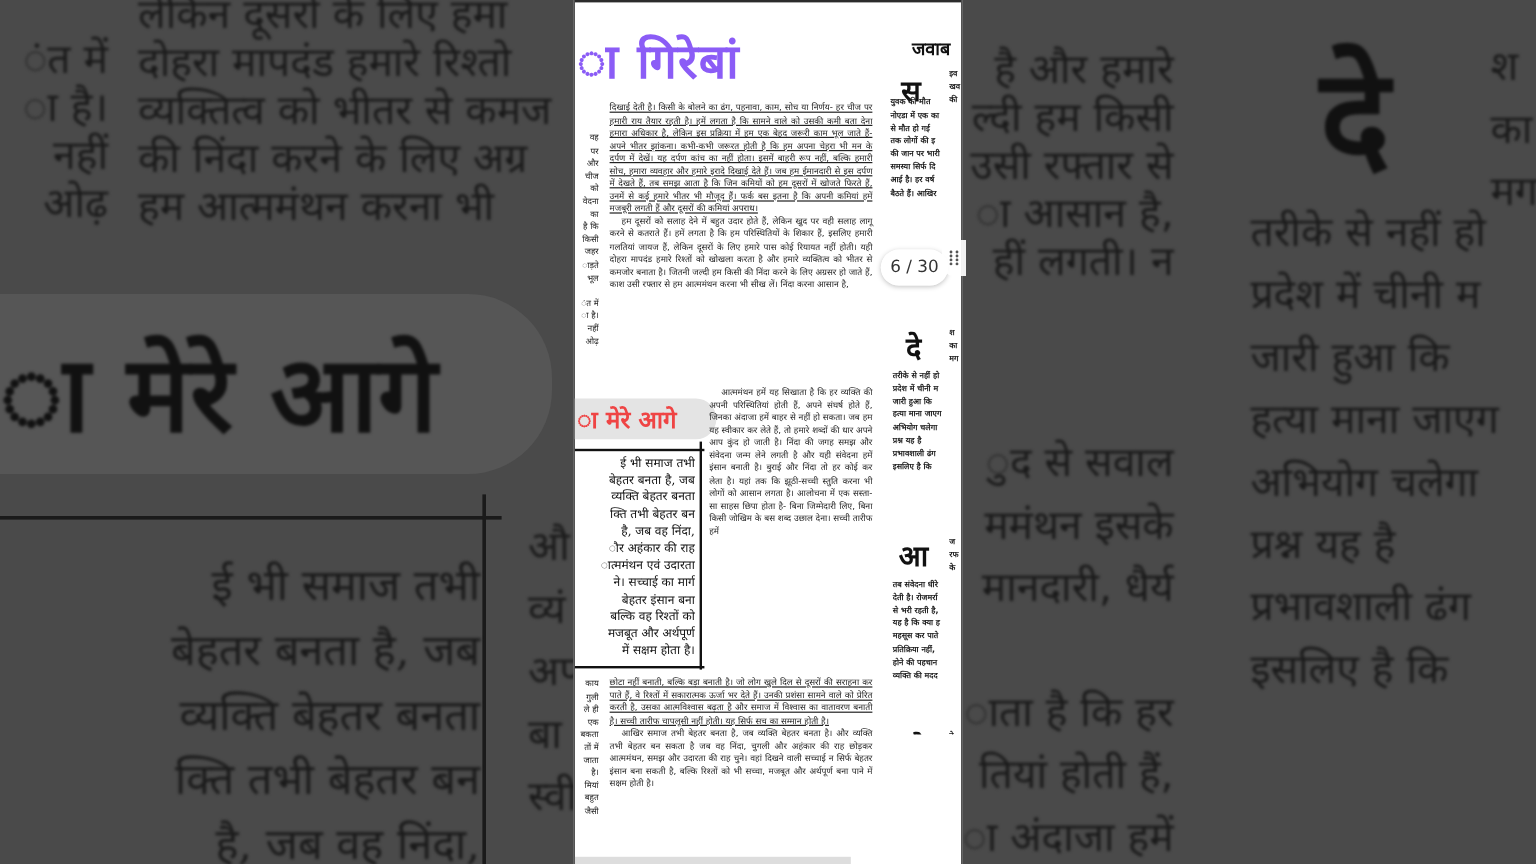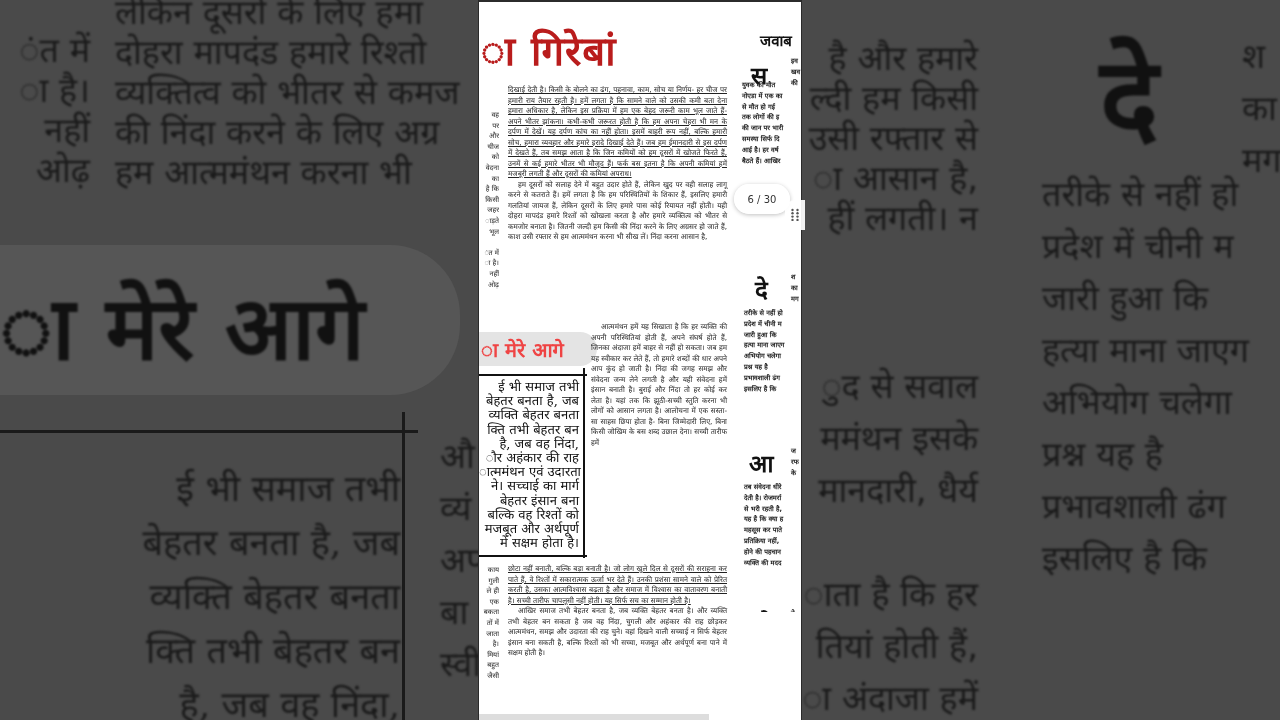"ा गिरेबां" .headline { color: #b91c1c -> #8b5cf6 }
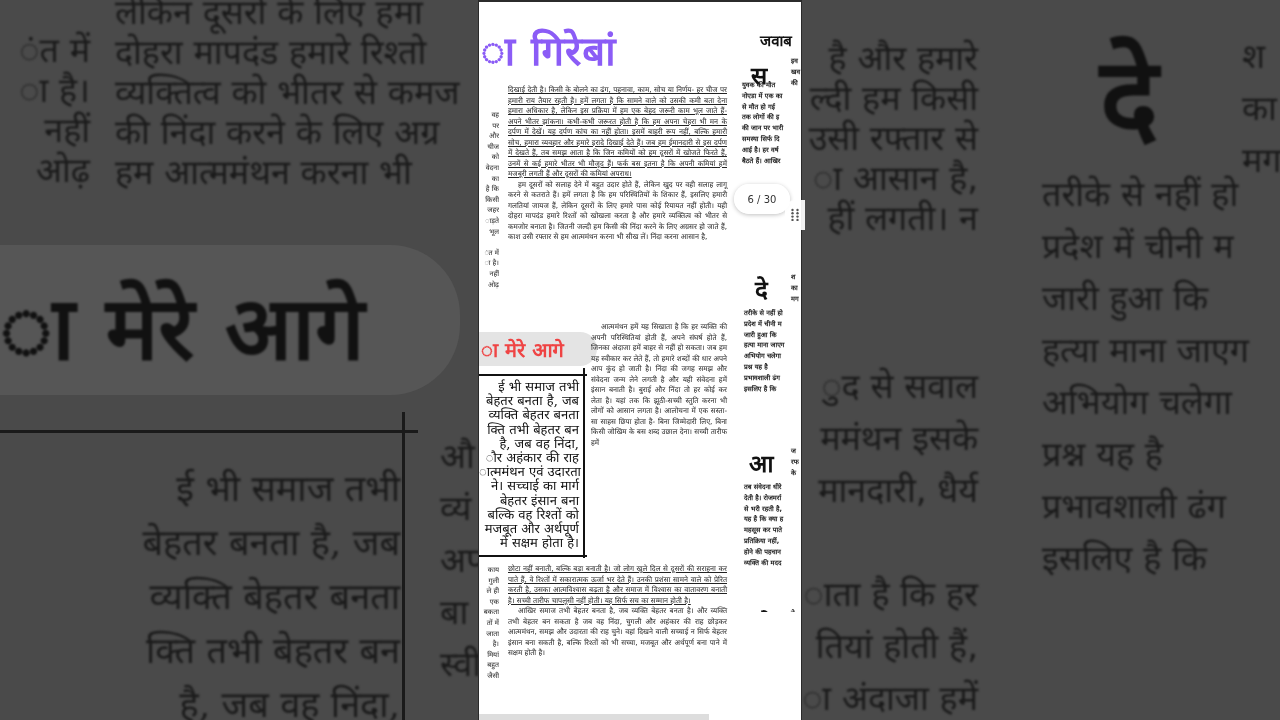"6 / 30" .page-pill { font-size: 10px -> 14px; top: 184px -> 208px }
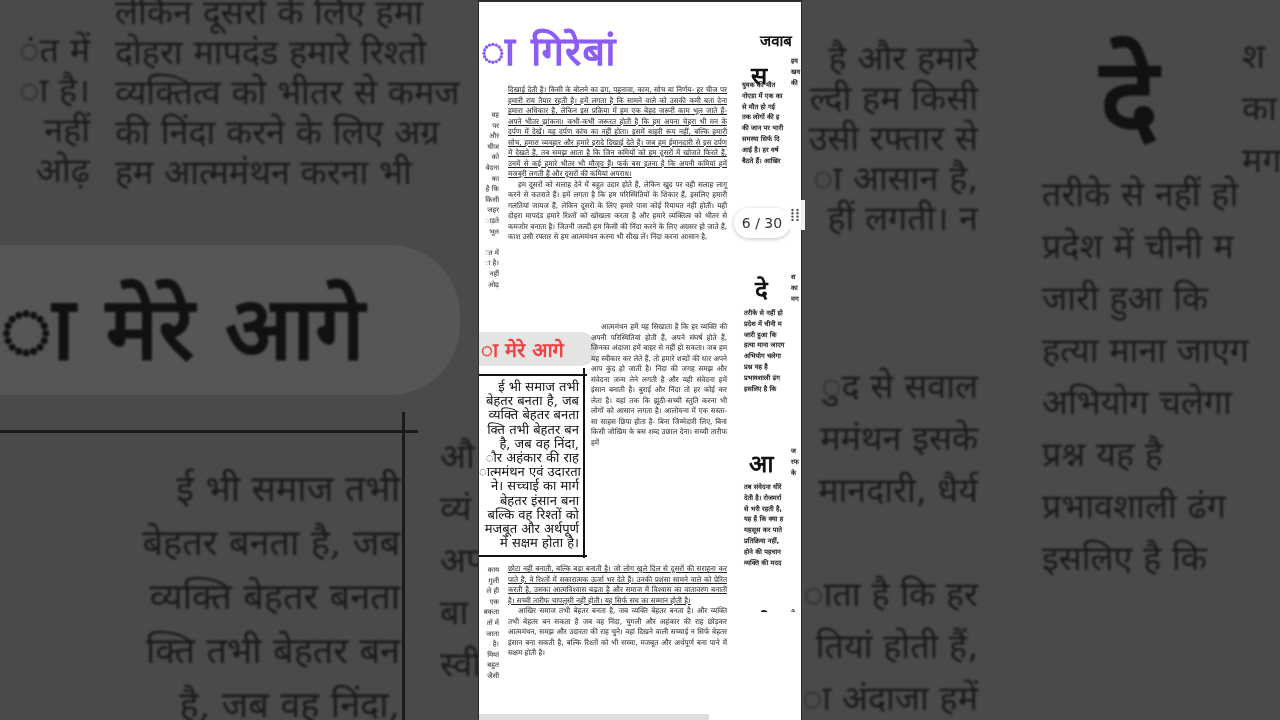"ई भी समाज तभी" .quote-box { font-size: 13px -> 10px }
